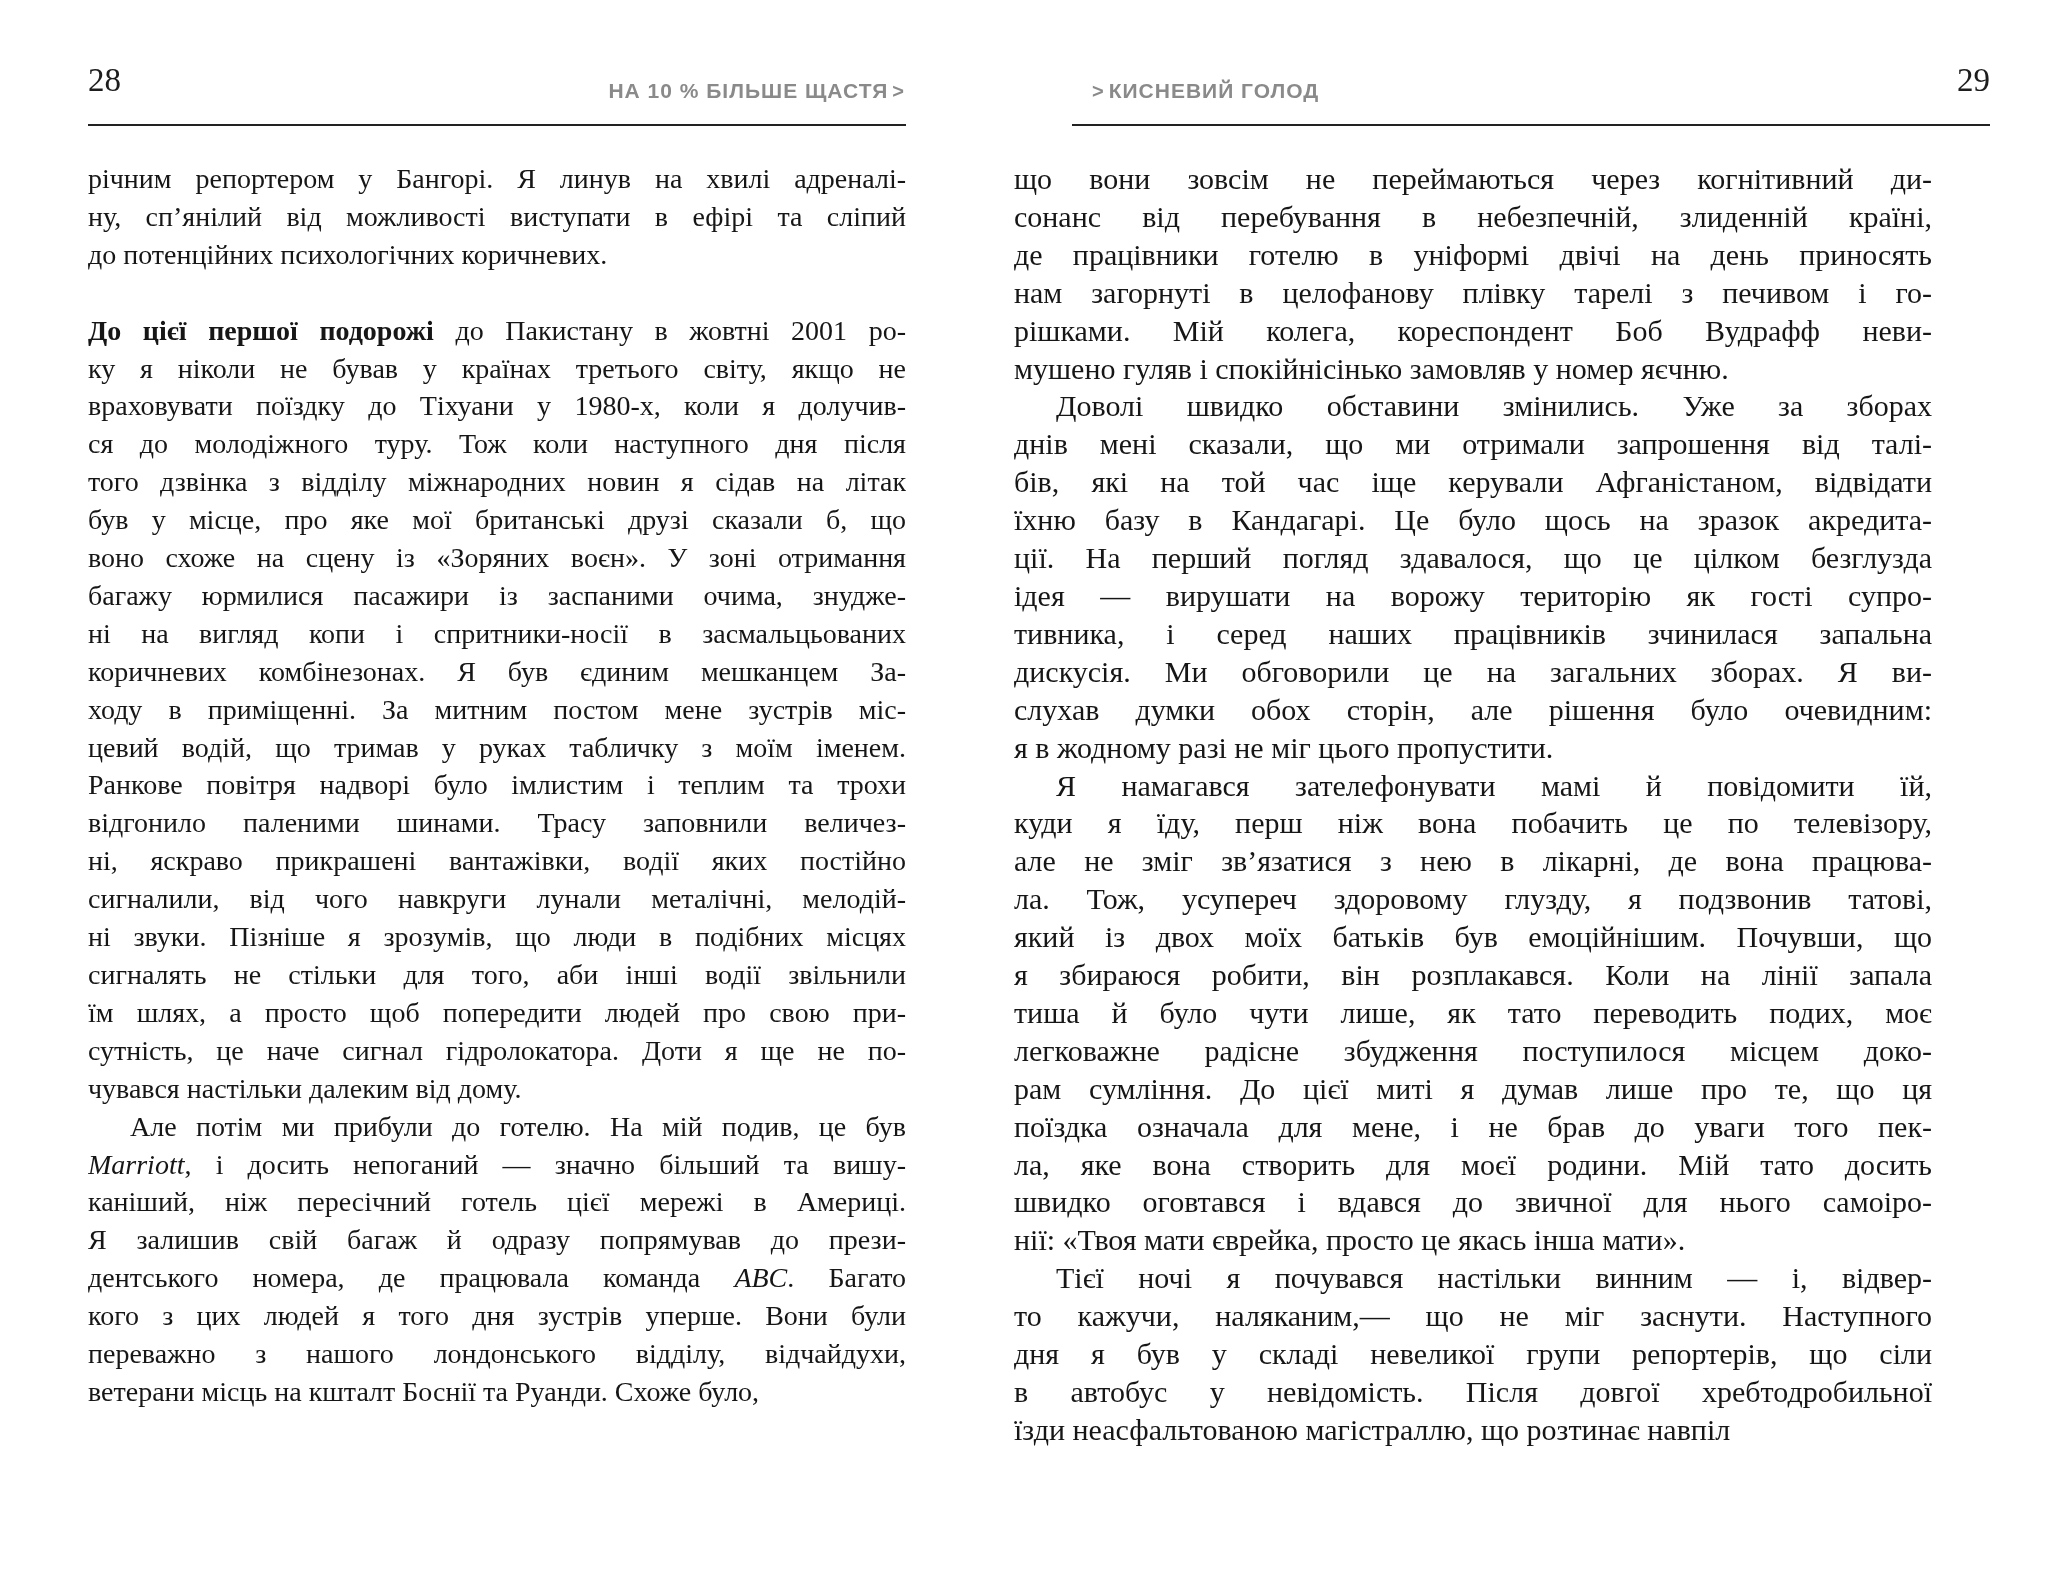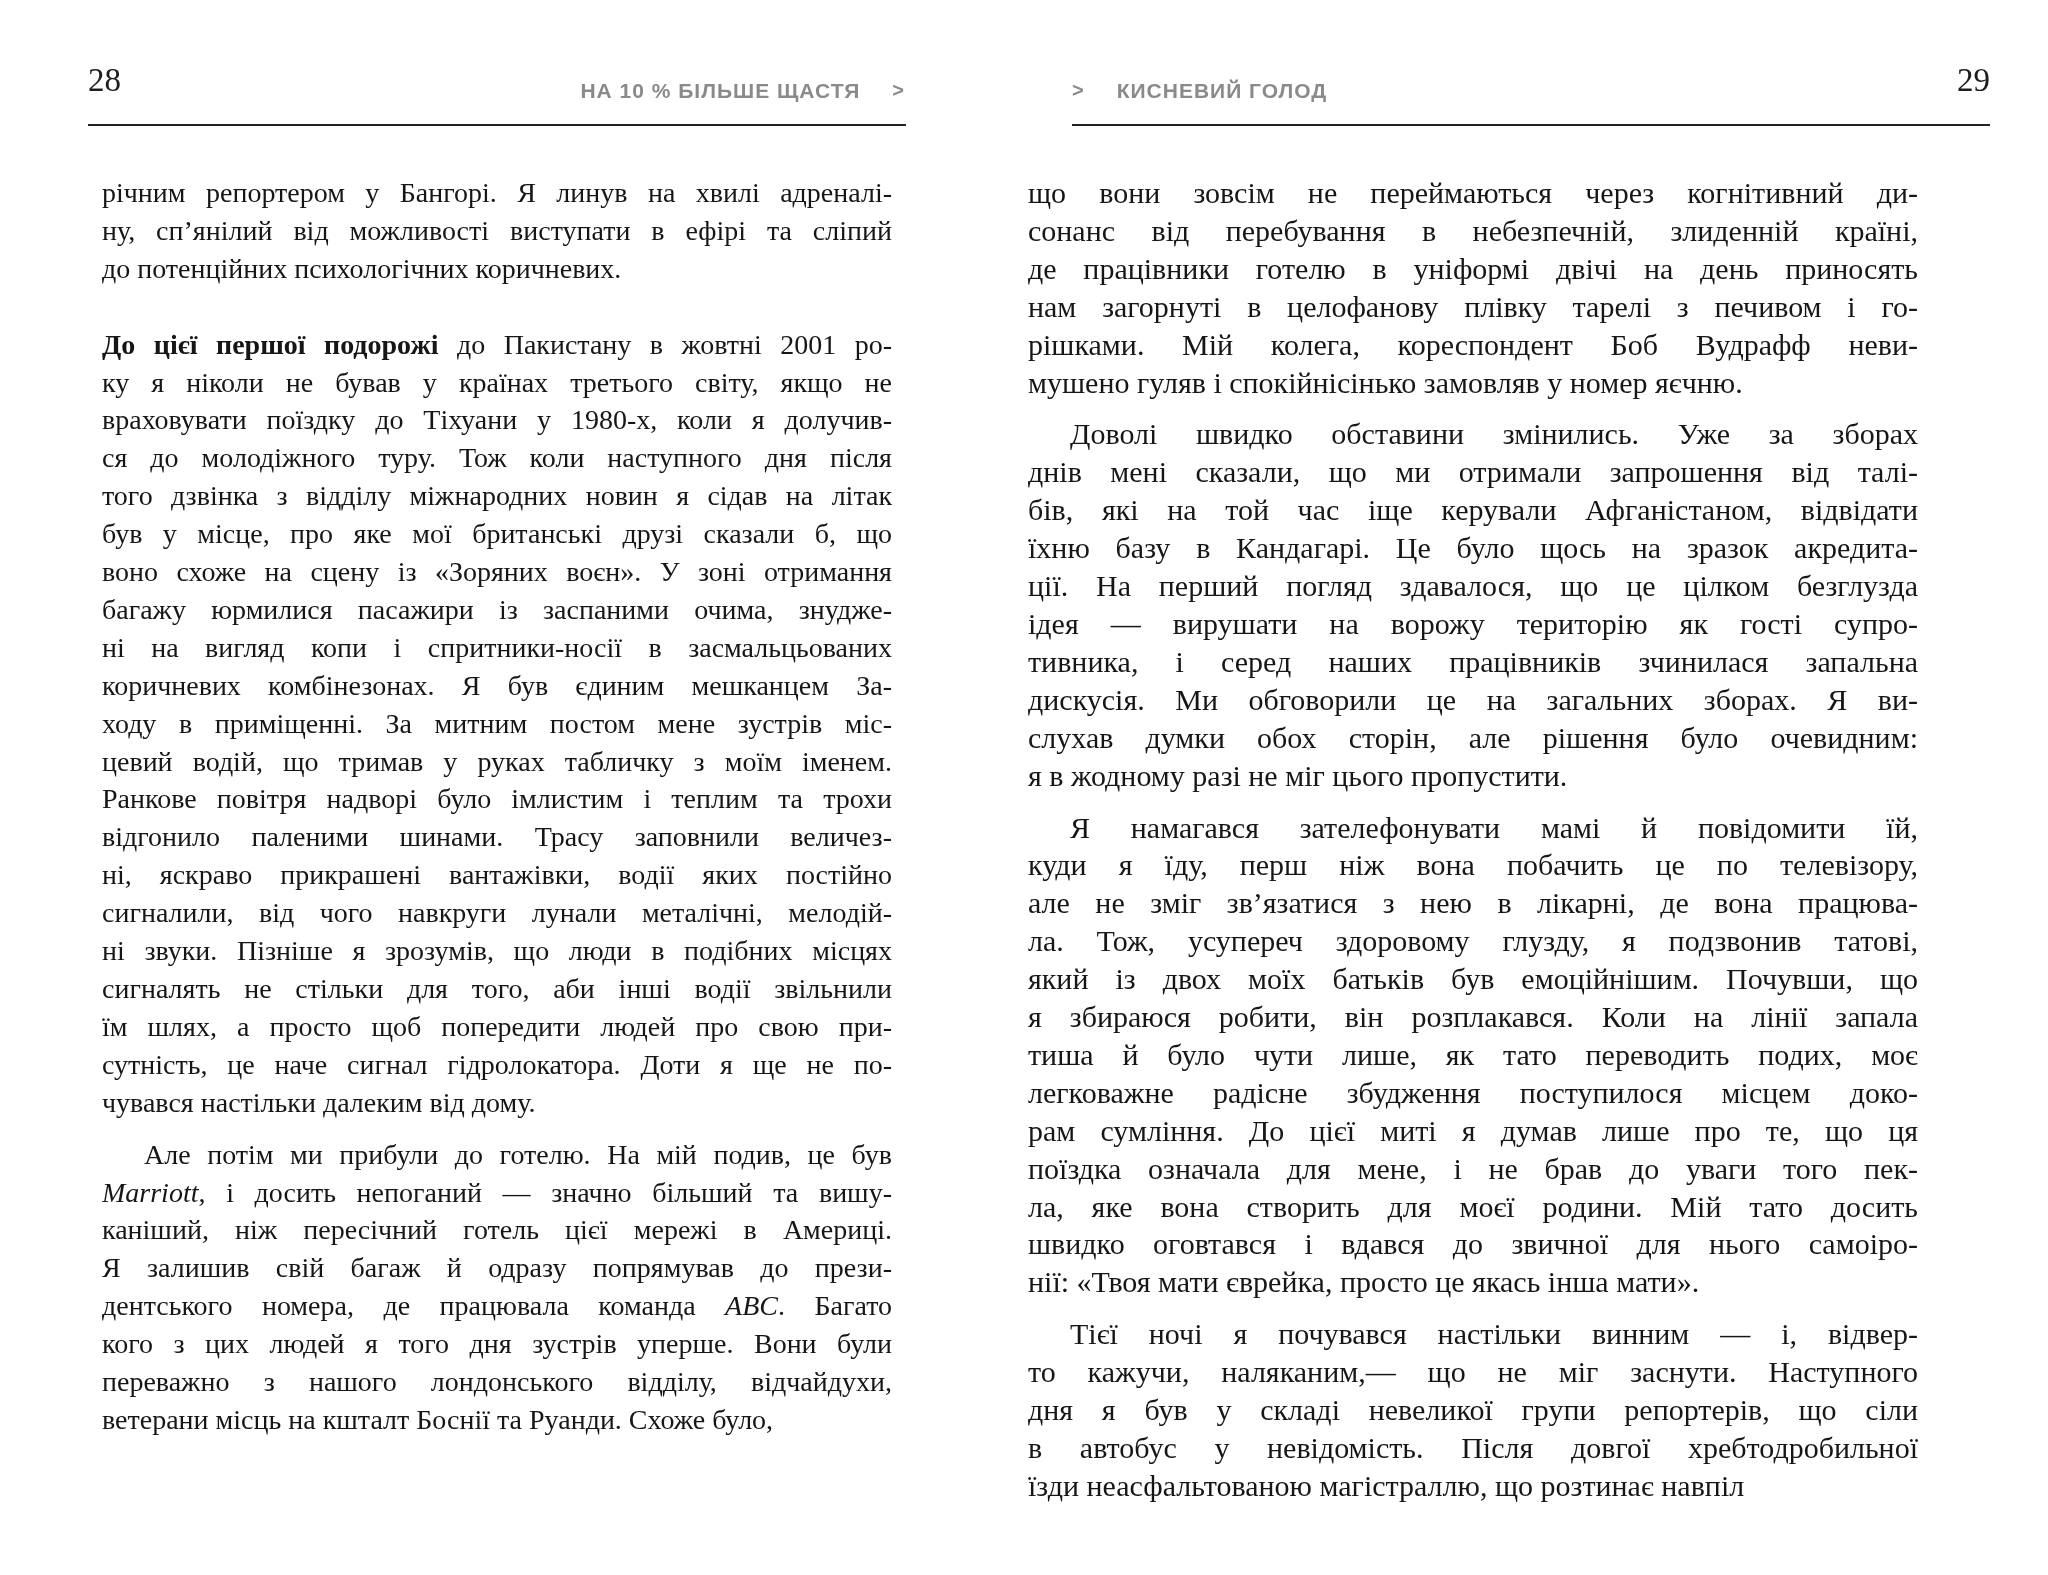"НА 10 % БІЛЬШЕ ЩАСТЯ" .running { align-items: flex-start -> flex-end; gap: 32px -> 4px; margin-left: none -> 20px }
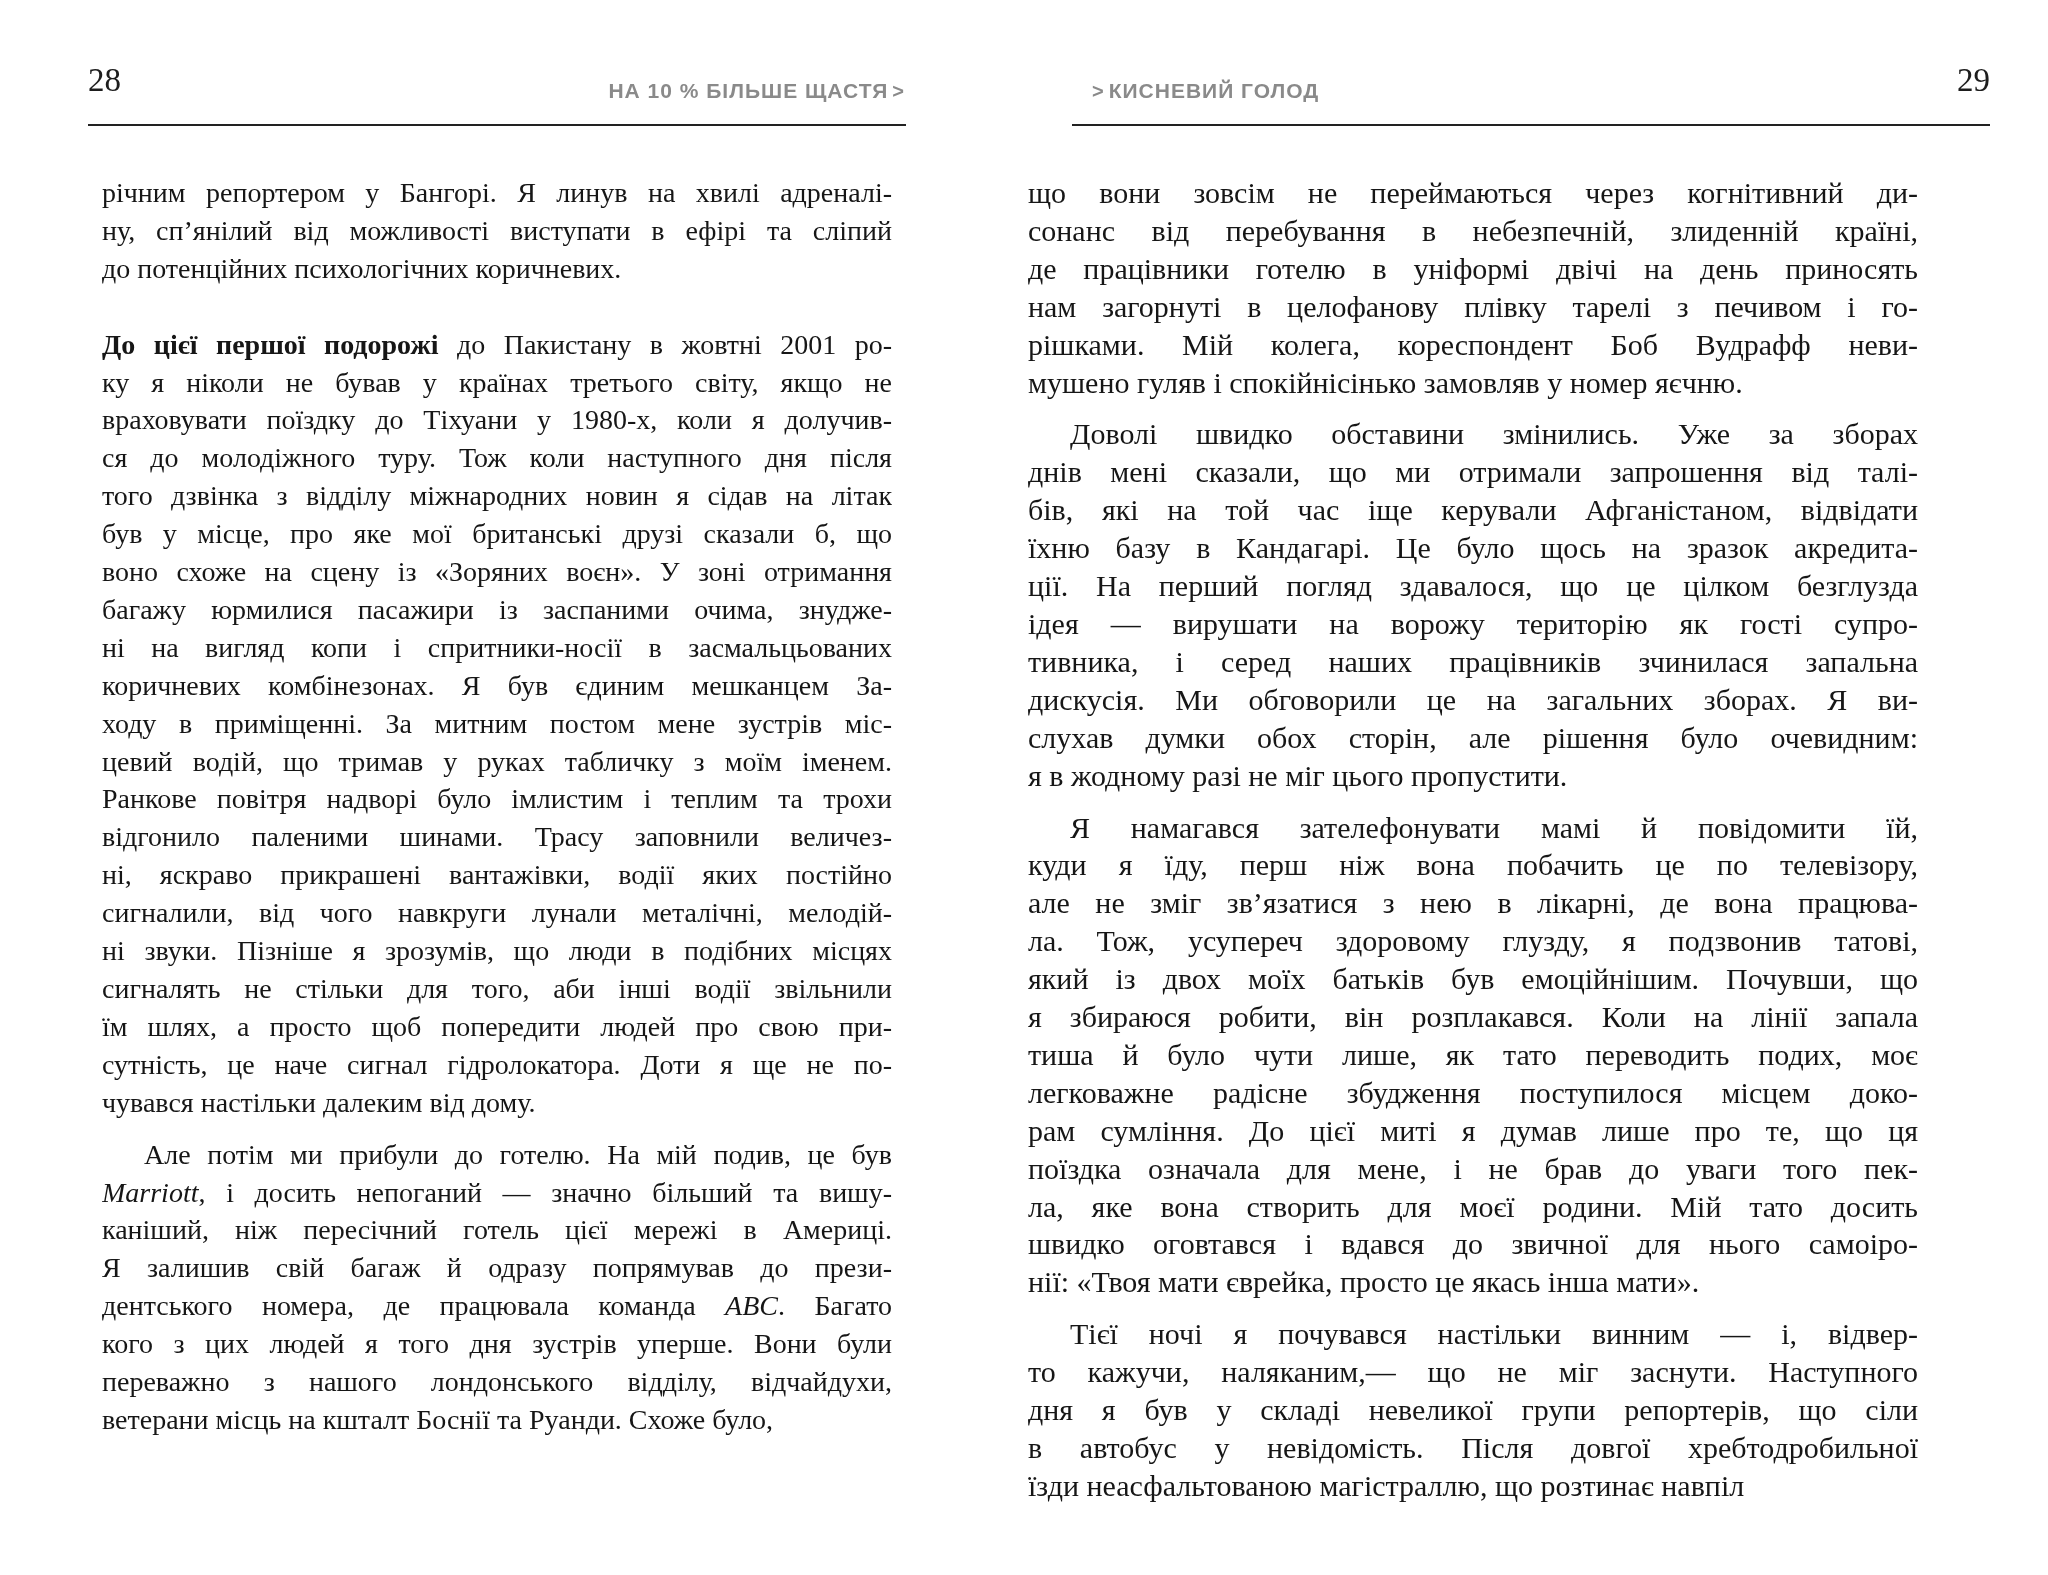"річним репортером у Бангорі. Я" .para { margin: 14px -> 0 }
